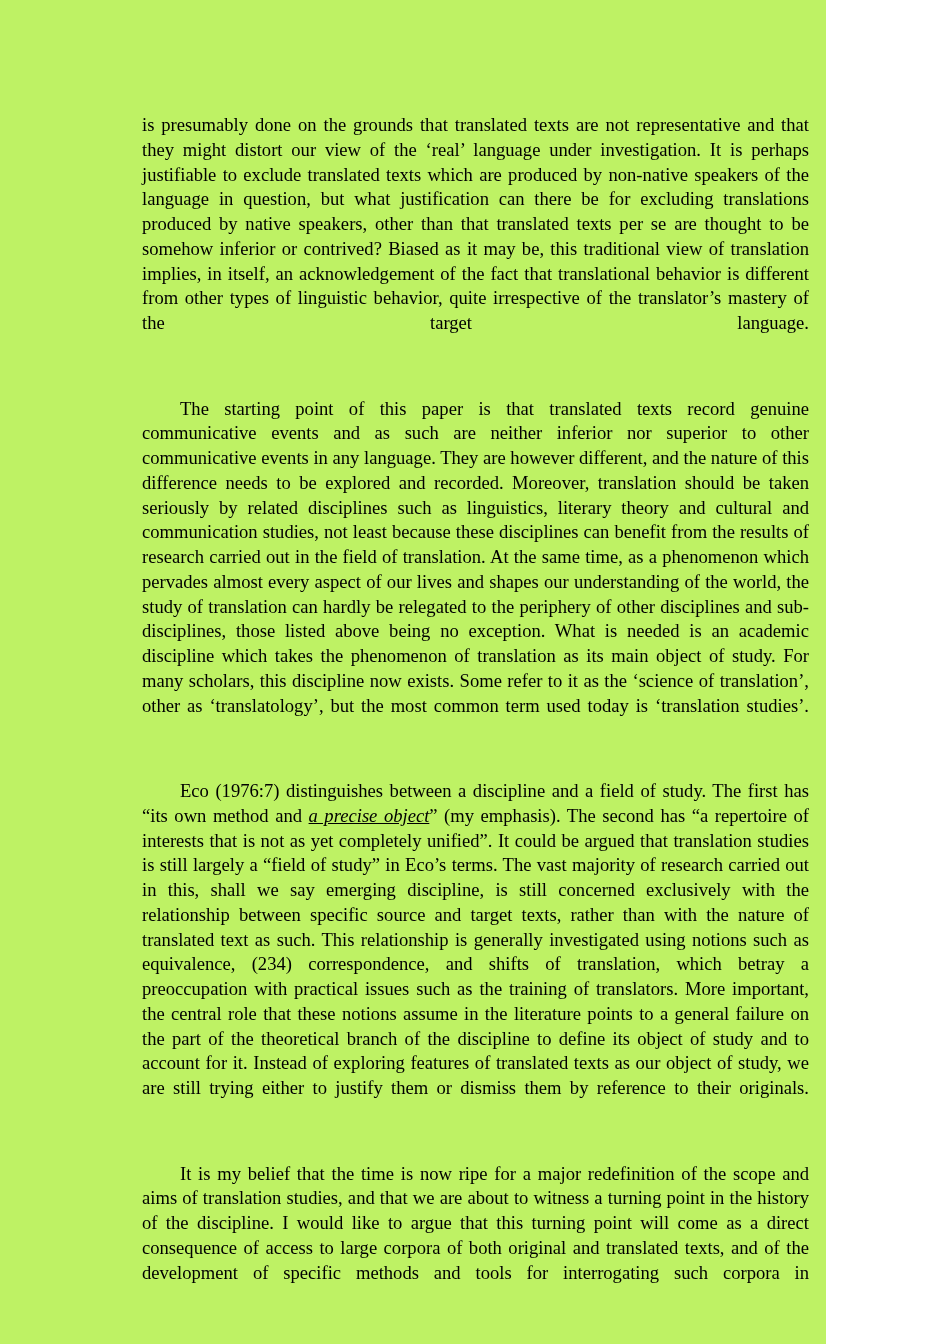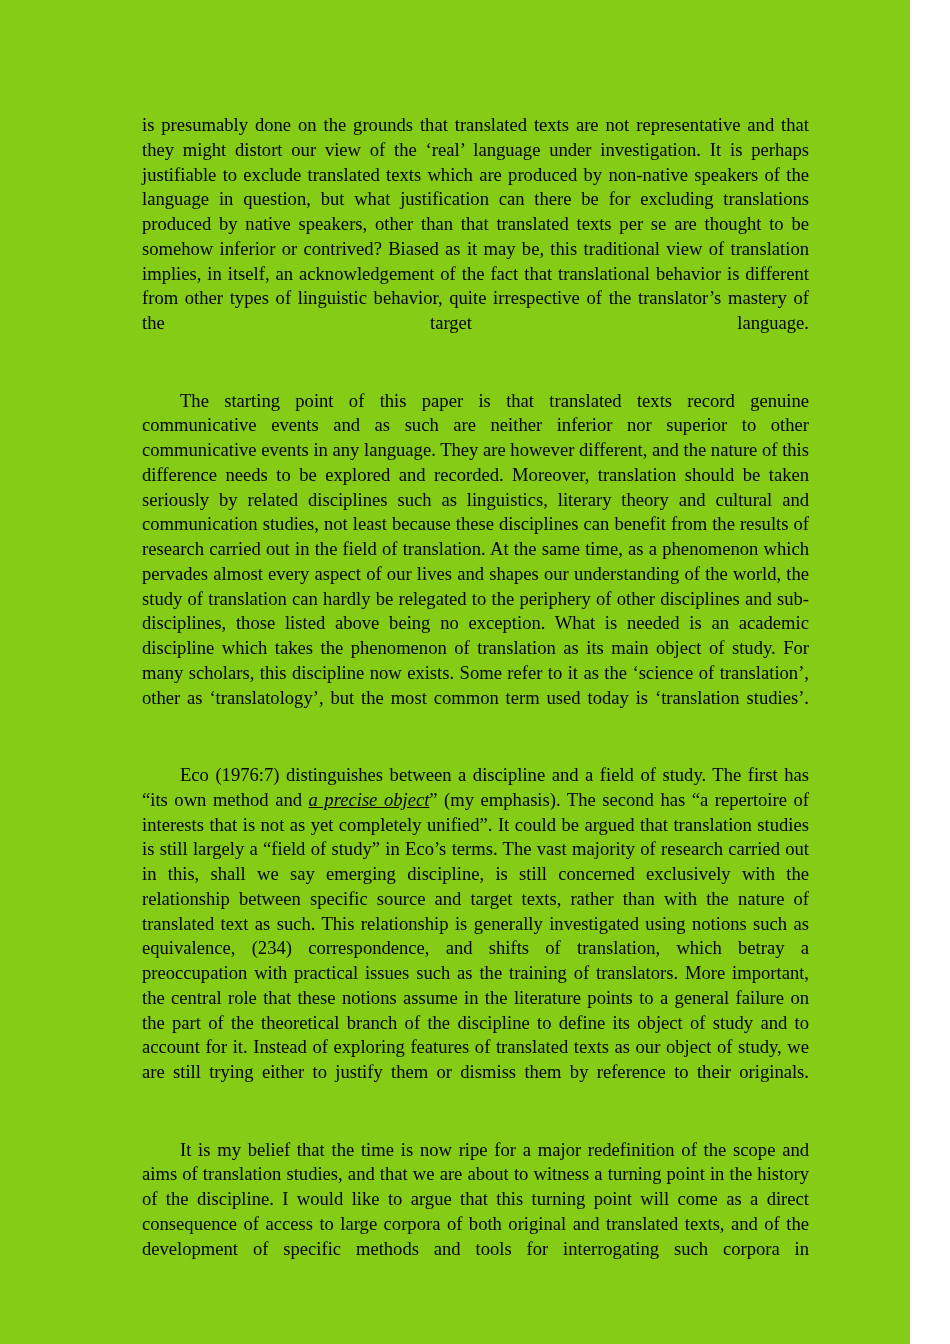"is presumably done on the" .page { background: #84cc16 -> #bef264; width: 910px -> 826px }
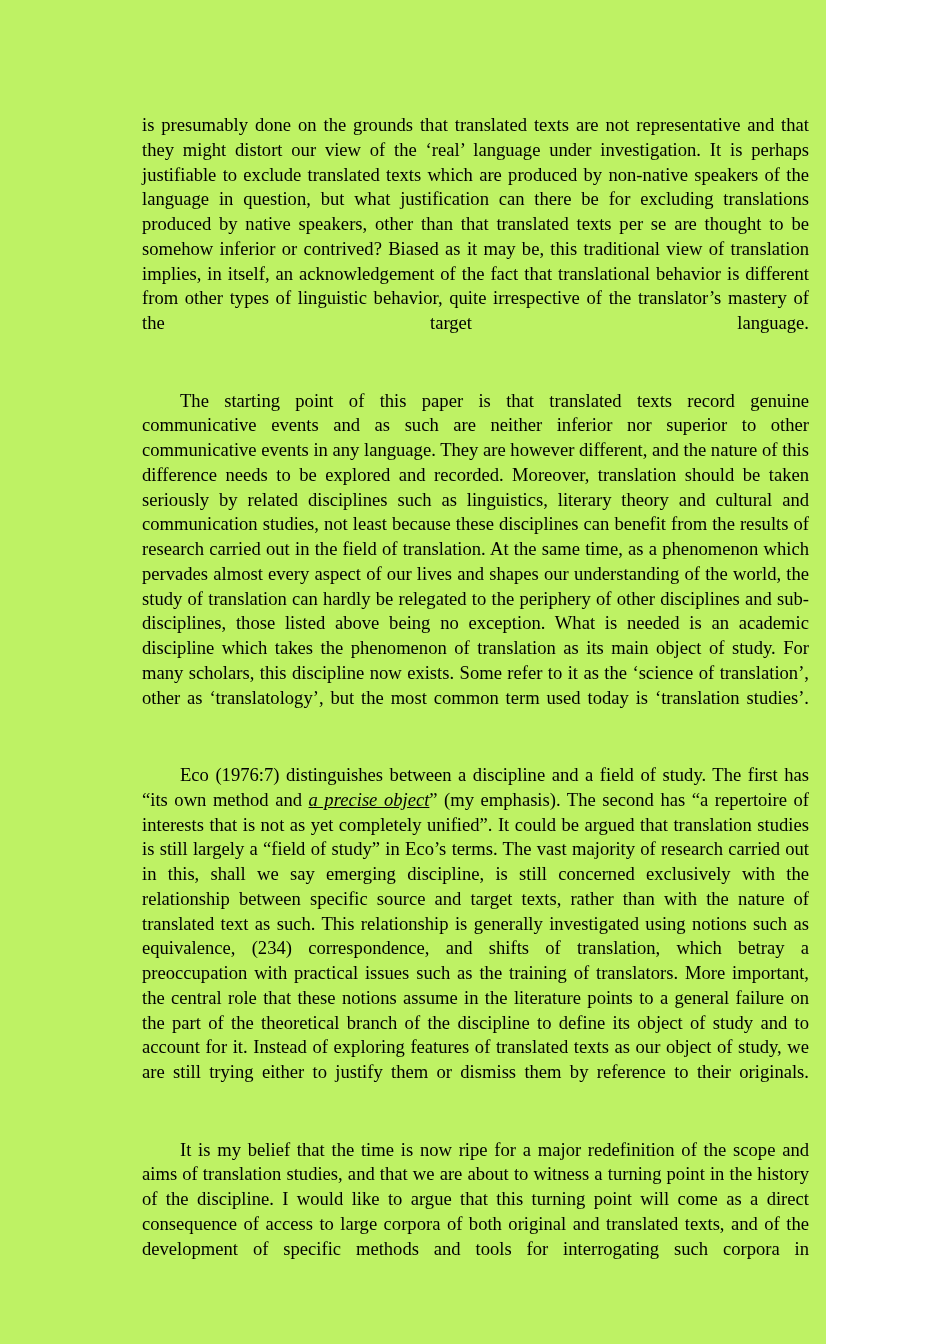"The starting point of this" p.body-para + p.body-para { margin-top: 28px -> 36px }
